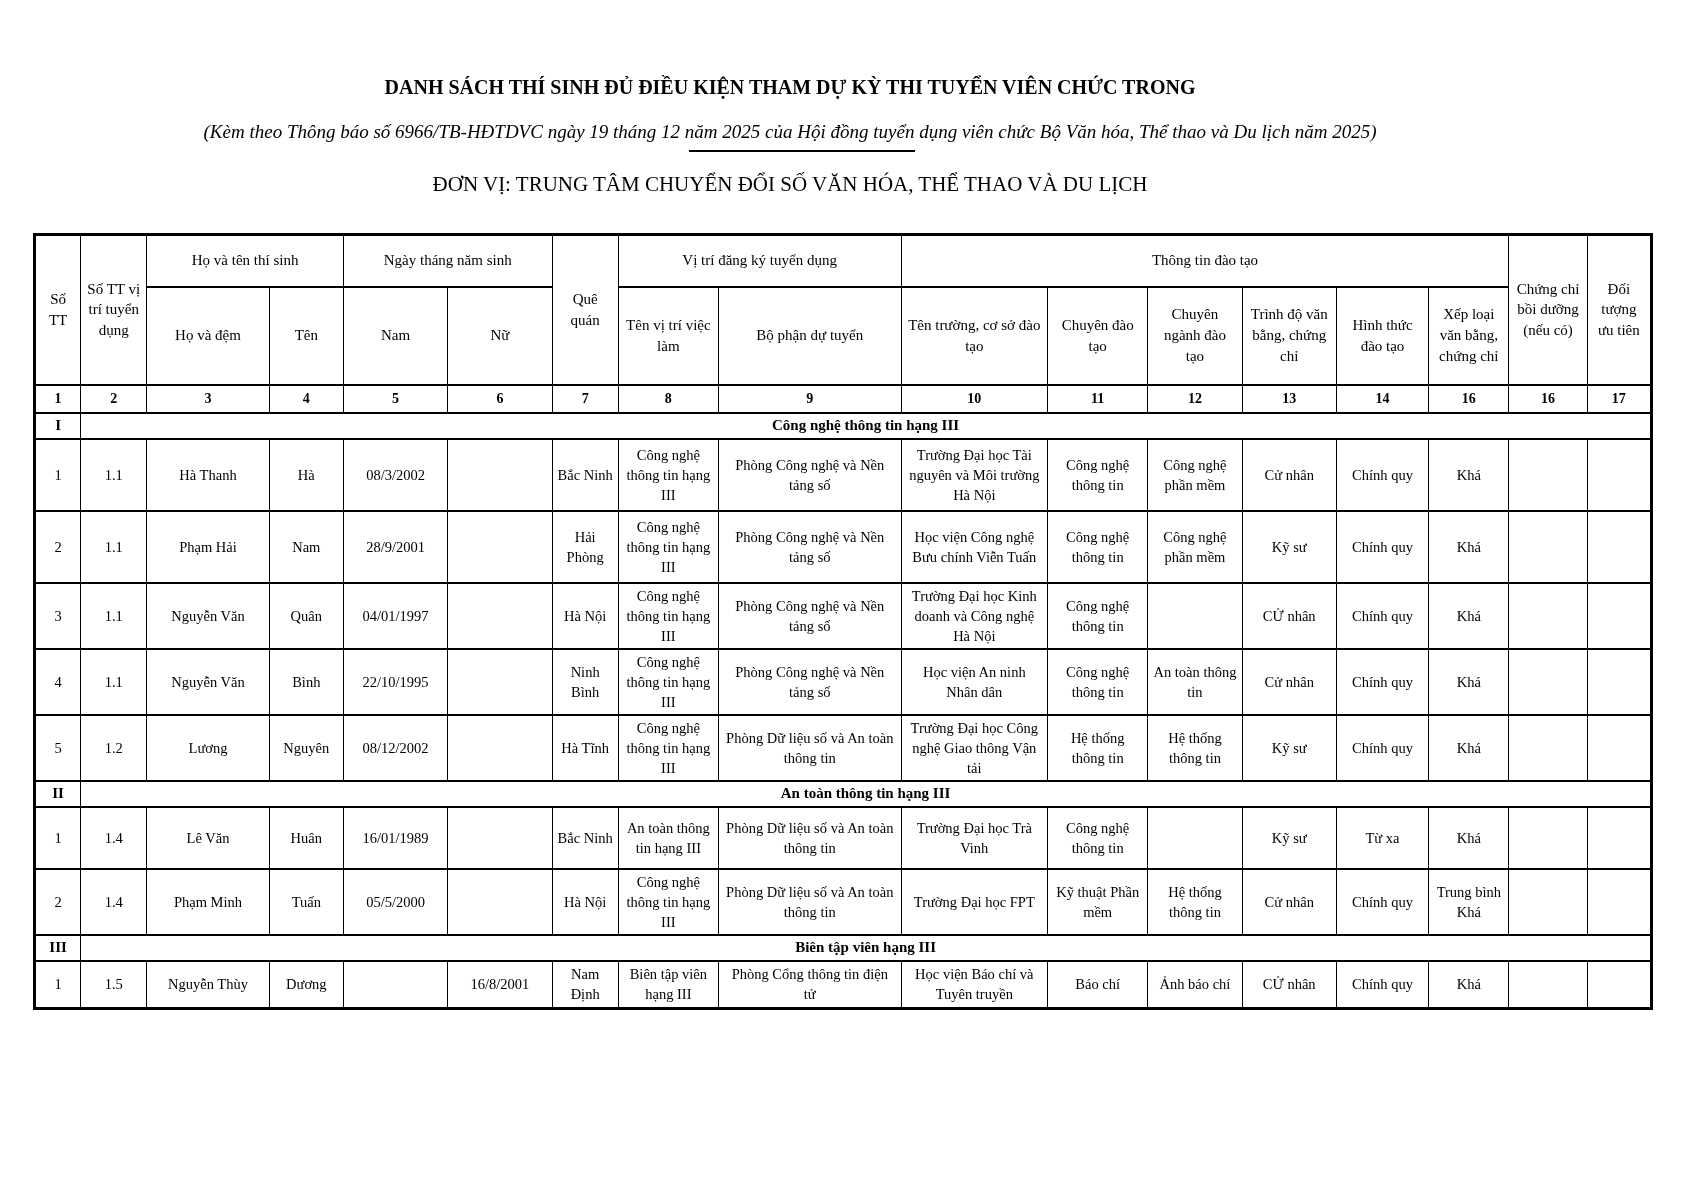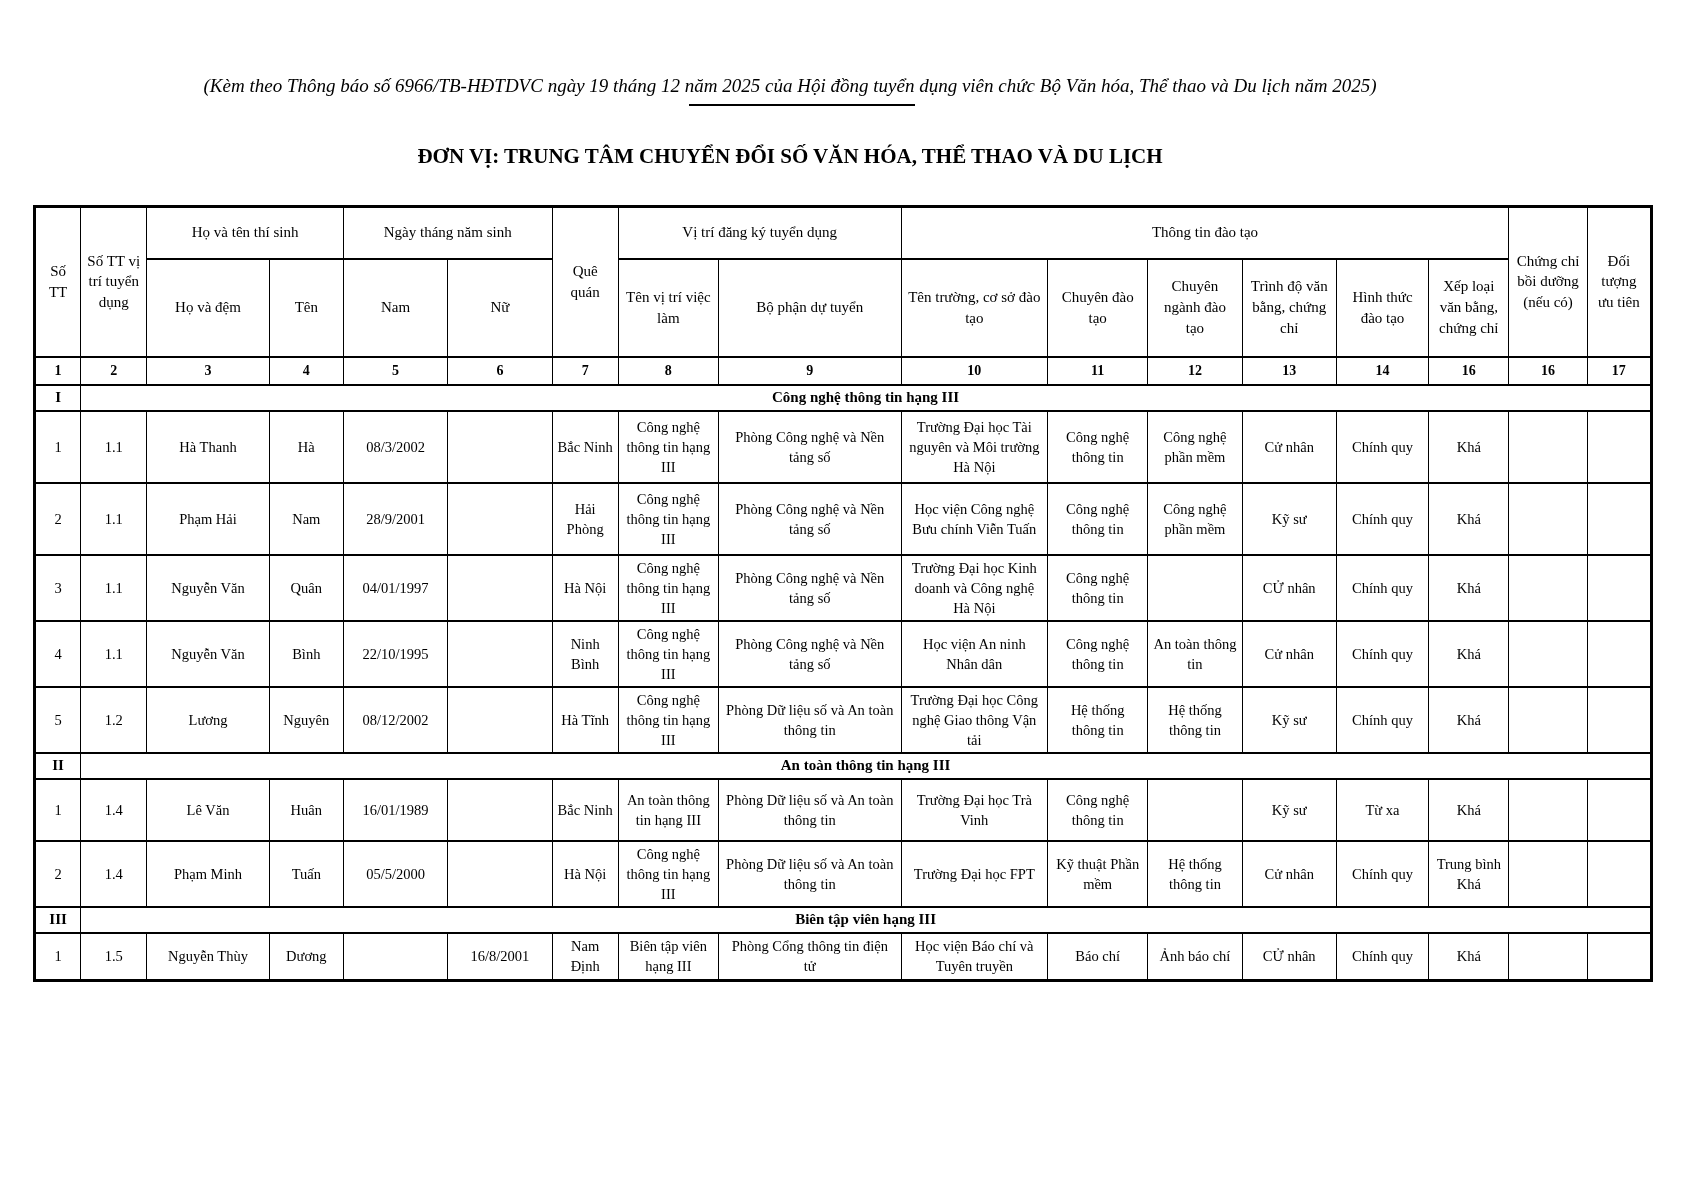"DANH SÁCH THÍ SINH ĐỦ" div.title-line { html: none -> <div>DANH SÁCH THÍ SINH ĐỦ ĐIỀU KIỆN THAM DỰ KỲ THI TUYỂN VIÊN CHỨC TRONG</div> }
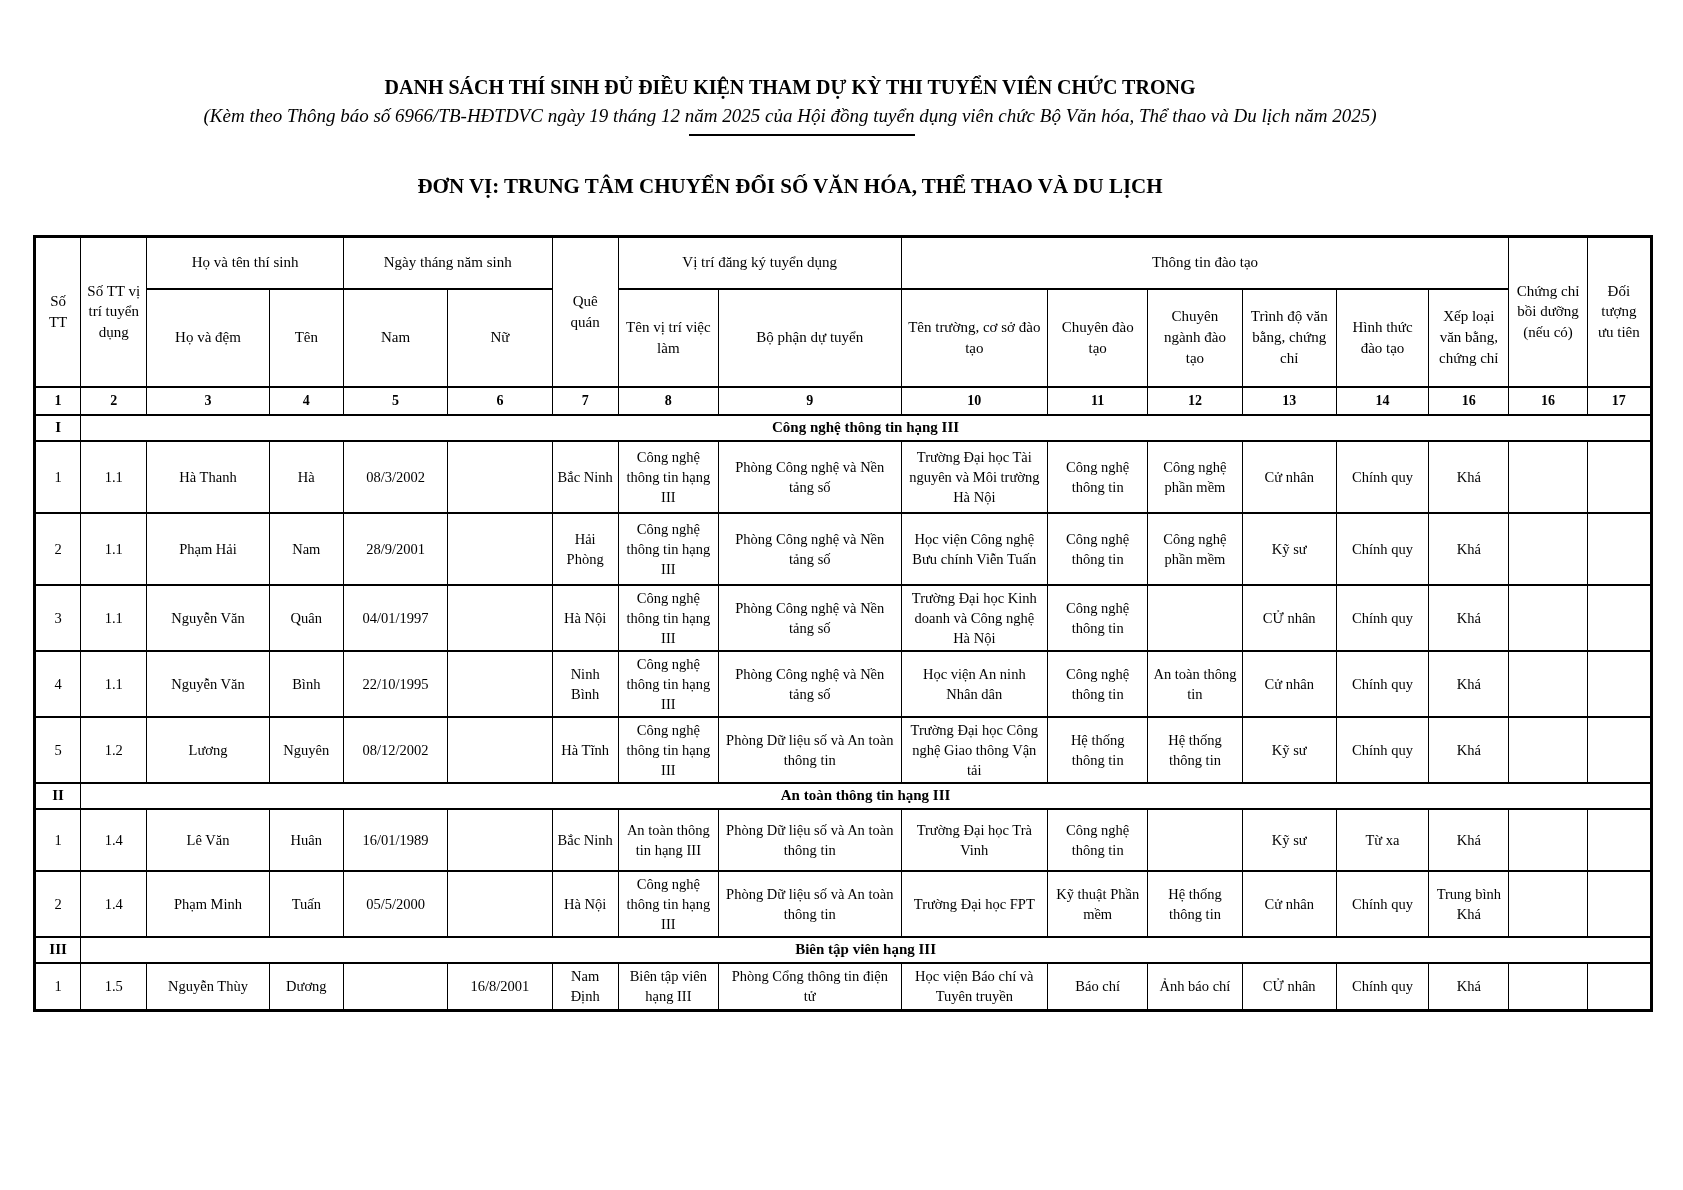"(Kèm theo Thông báo số" .subtitle { margin-top: 3px -> 19px }
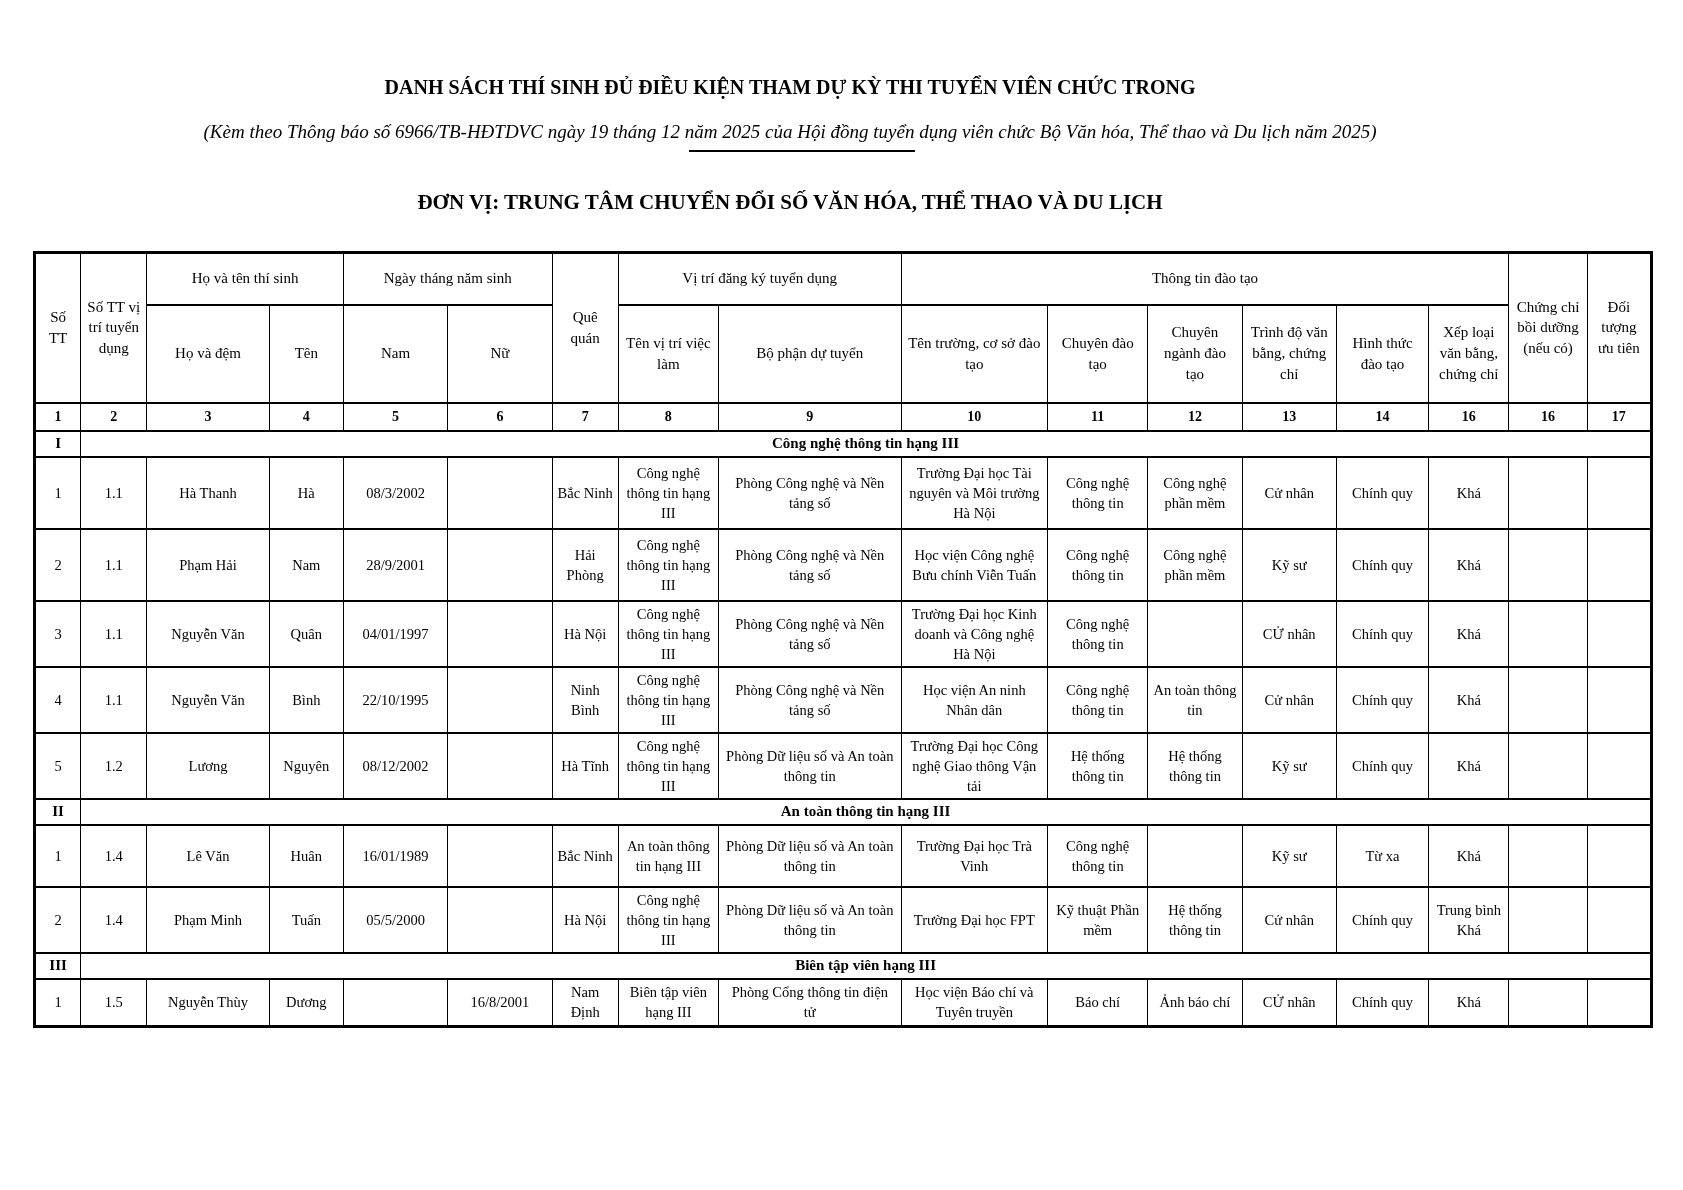"ĐƠN VỊ: TRUNG TÂM CHUYỂN" .unit { font-weight: bold -> normal; margin-top: 38px -> 20px }
